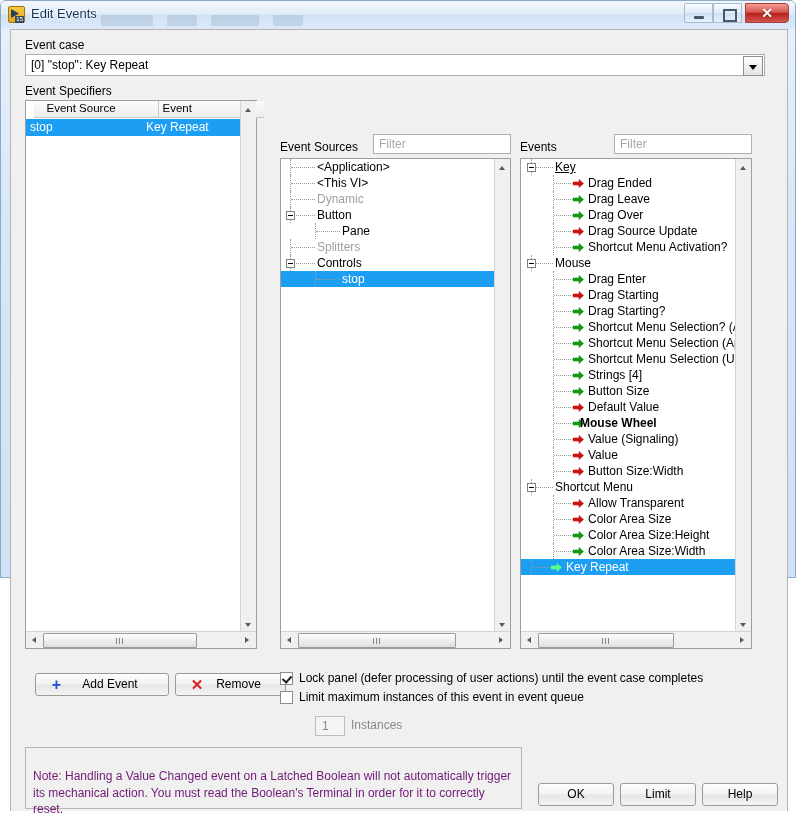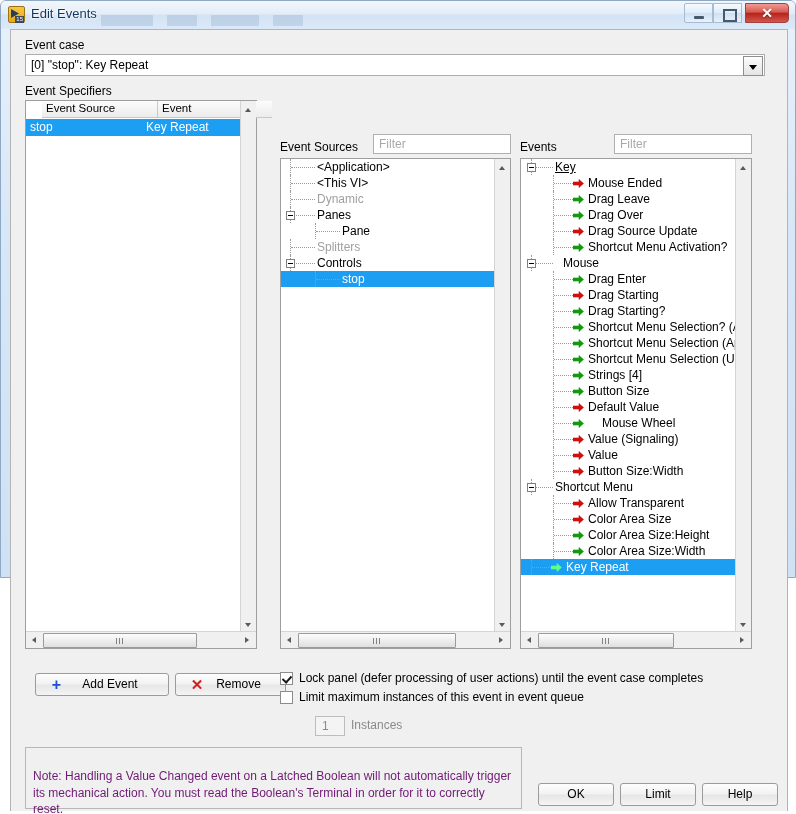"Event Source" #spec-header { justify-content: none -> center; left: 16px -> 8px }
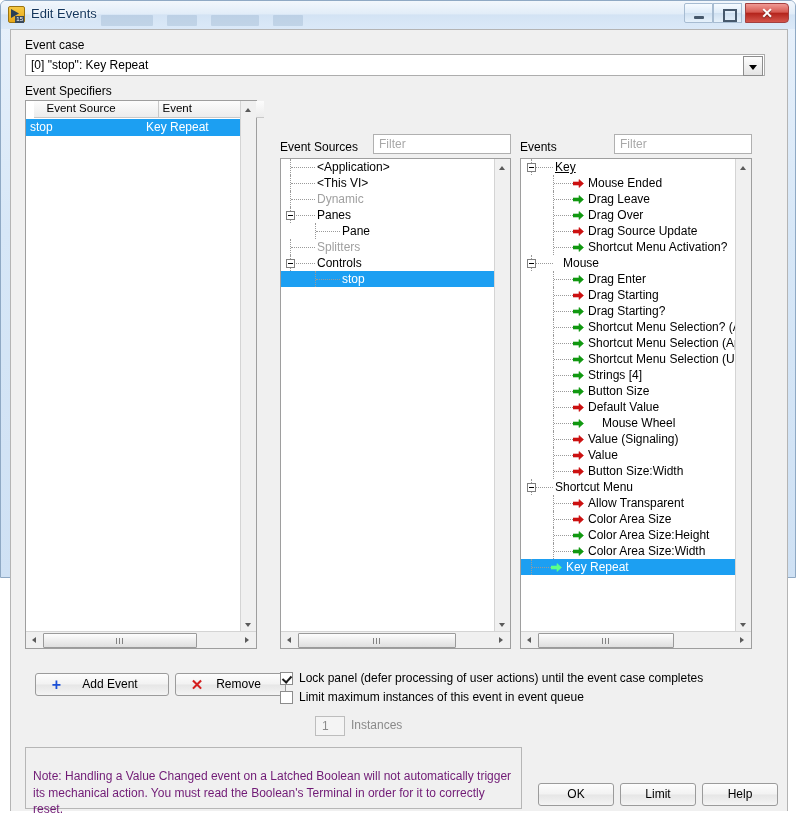"Mouse Ended" span.tlabel { text: Mouse -> Drag }
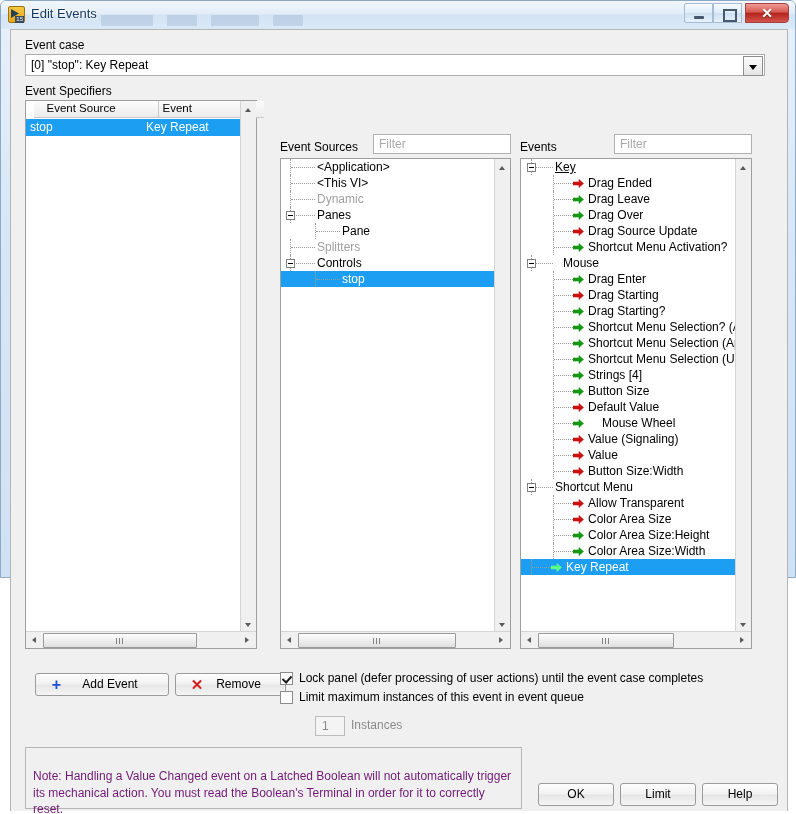"Panes" span.tlabel { text: Panes -> Button }
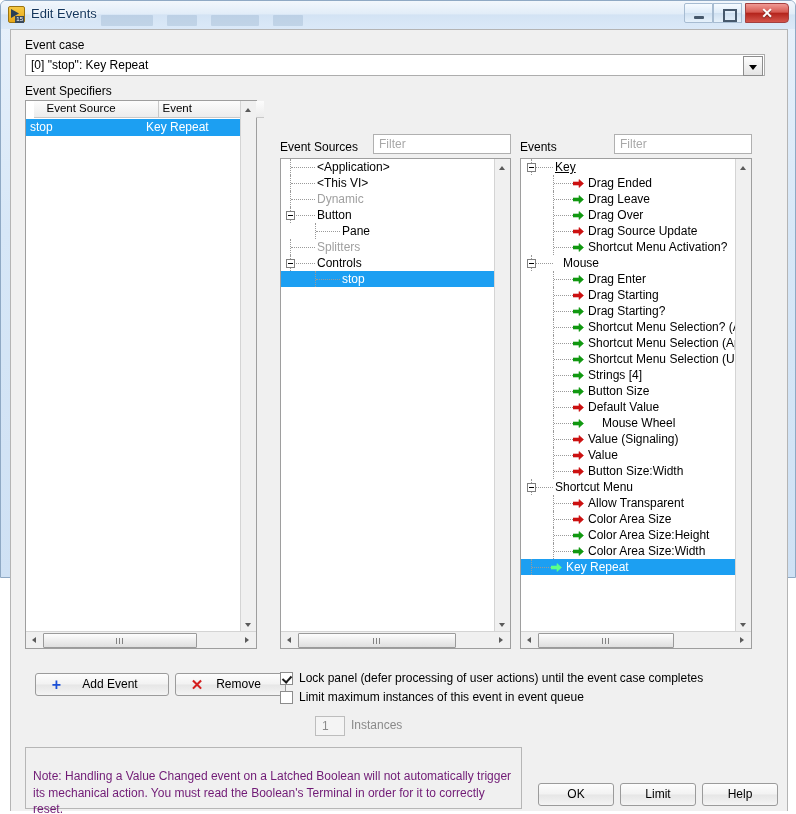"Mouse" span.tlabel { margin-left: 8px -> none }
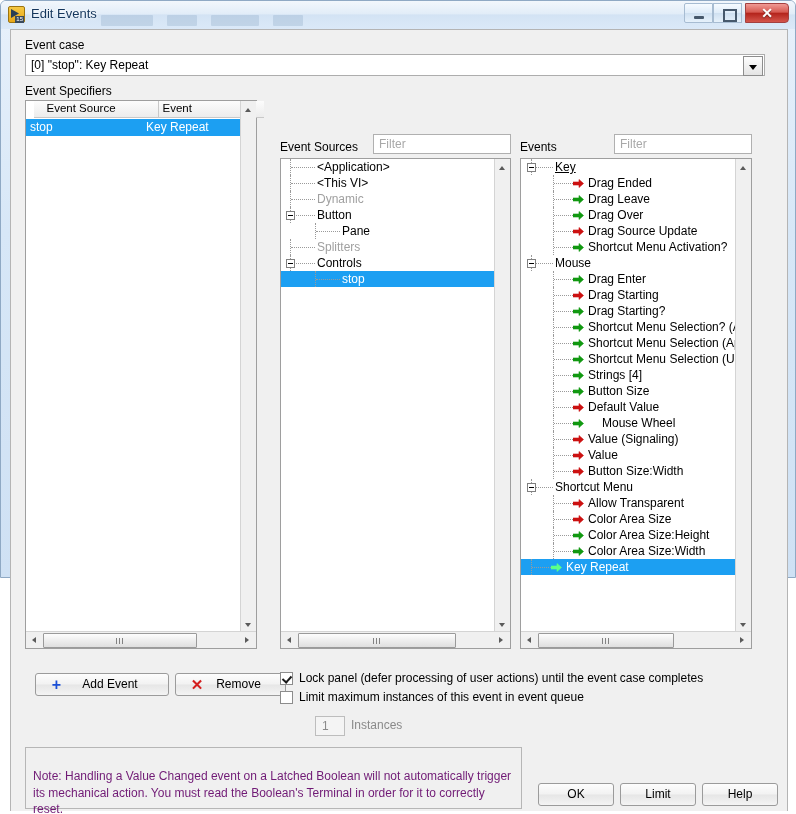"Mouse Wheel" span.tlabel { font-weight: none -> bold; left: 81px -> 59px }
